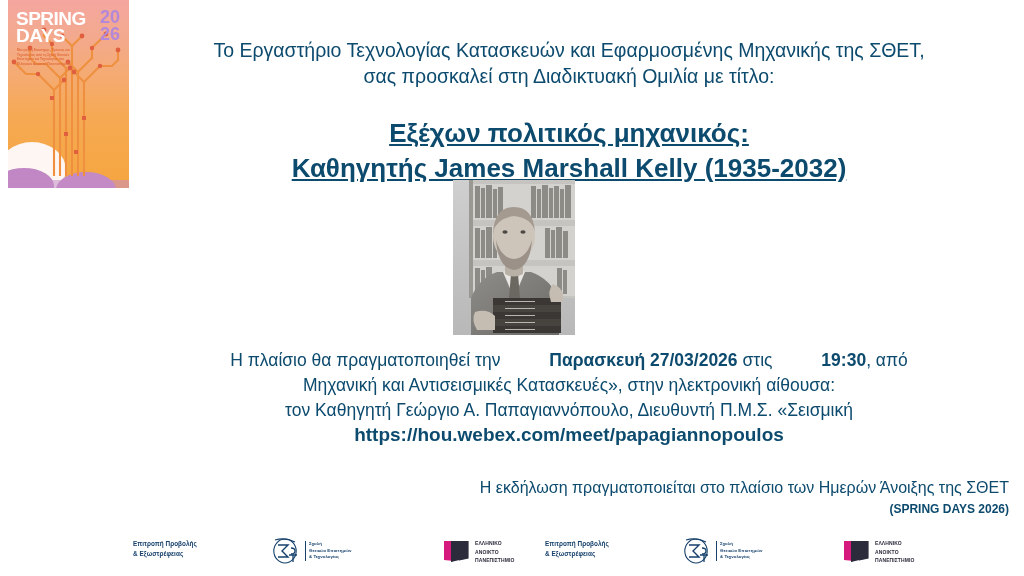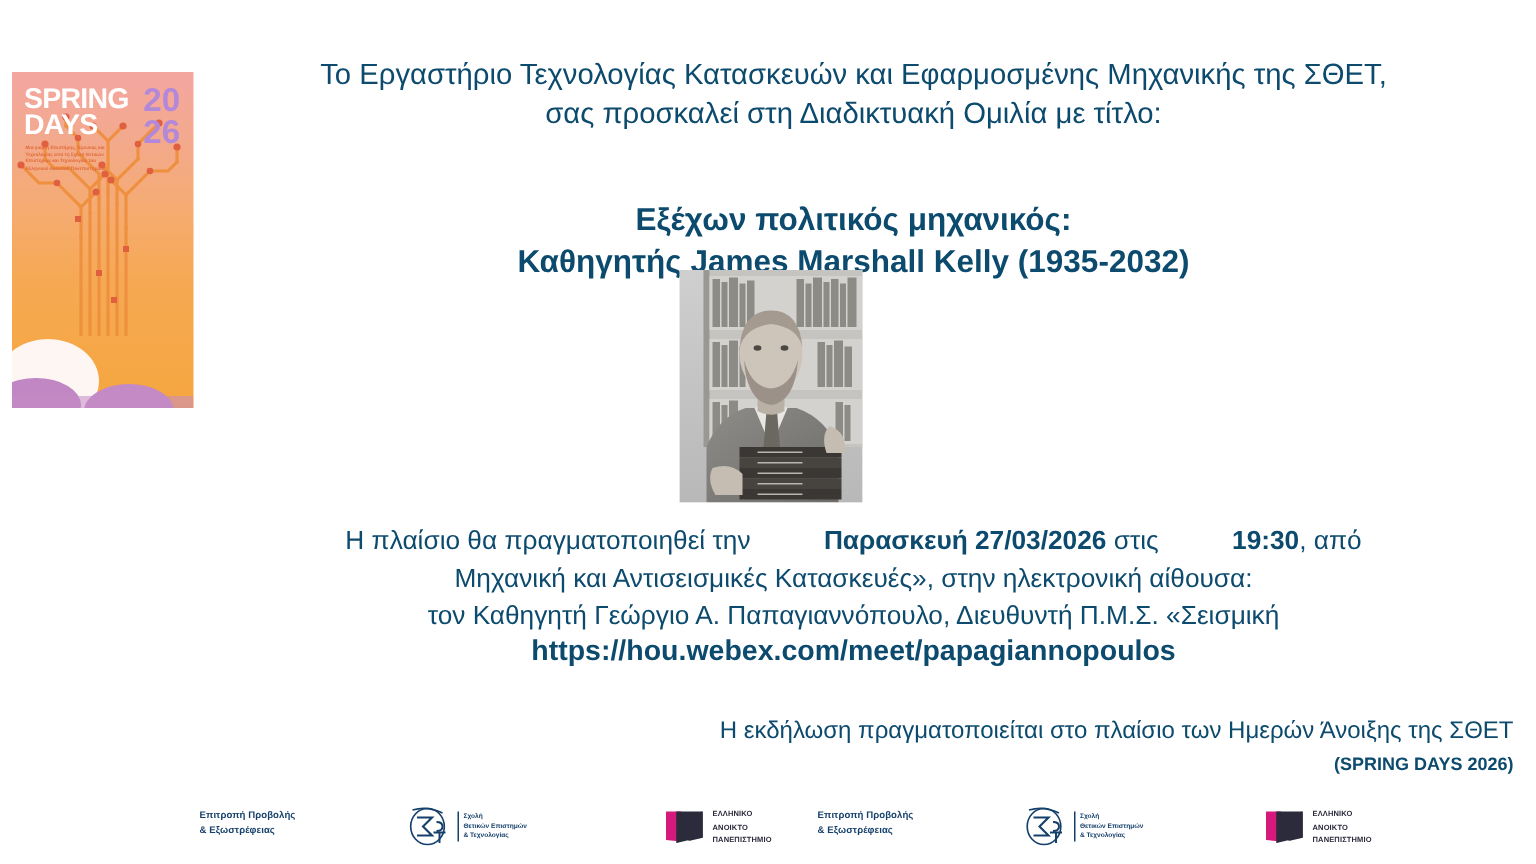"SPRING" #poster { height: 224px -> 188px; margin-top: 48px -> none }
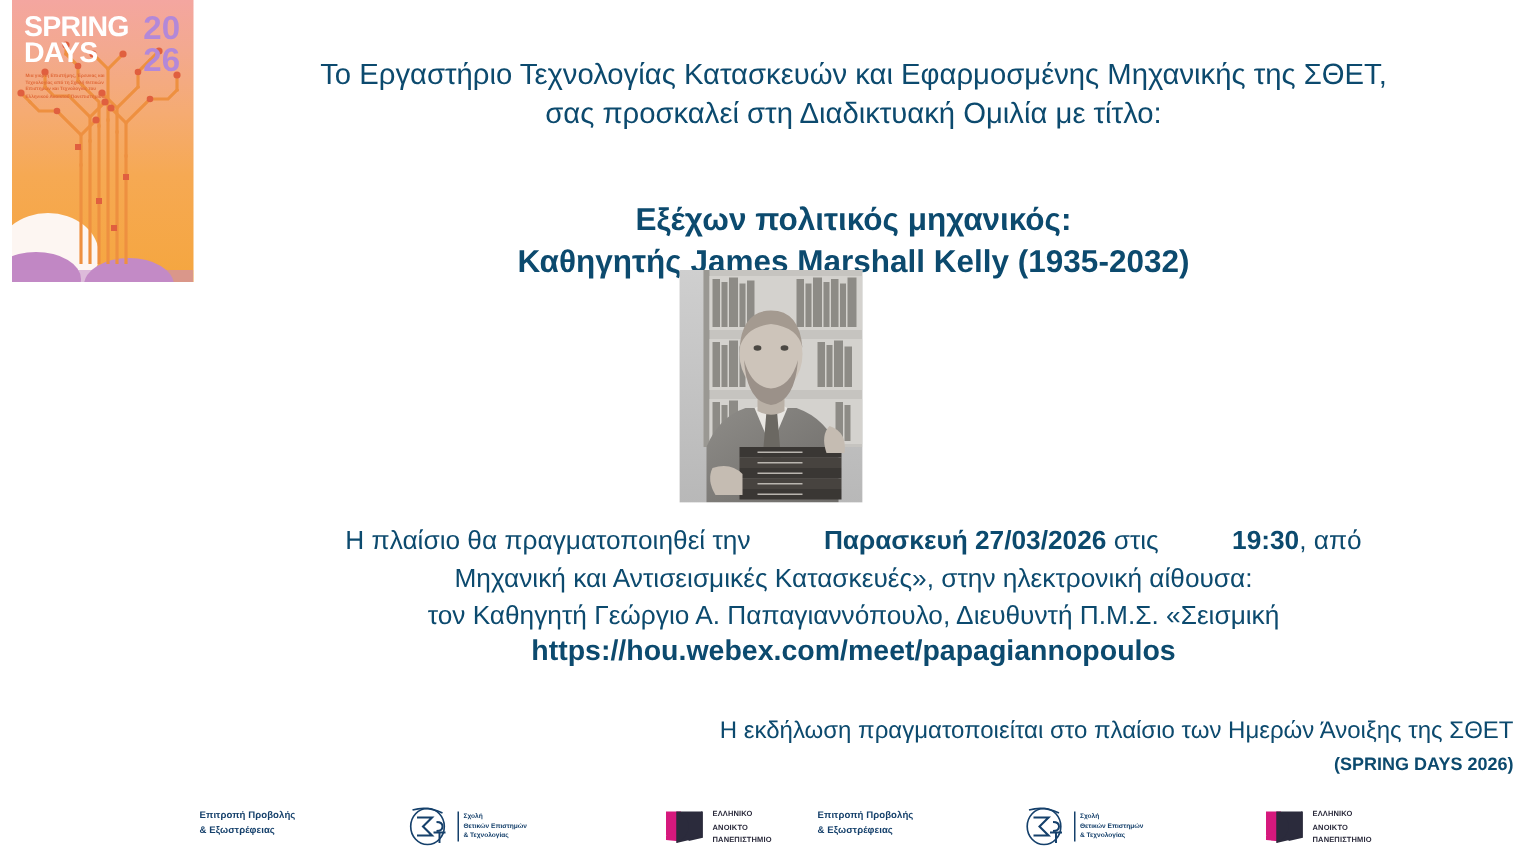"20" #poster-year { font-size: 22px -> 18px }
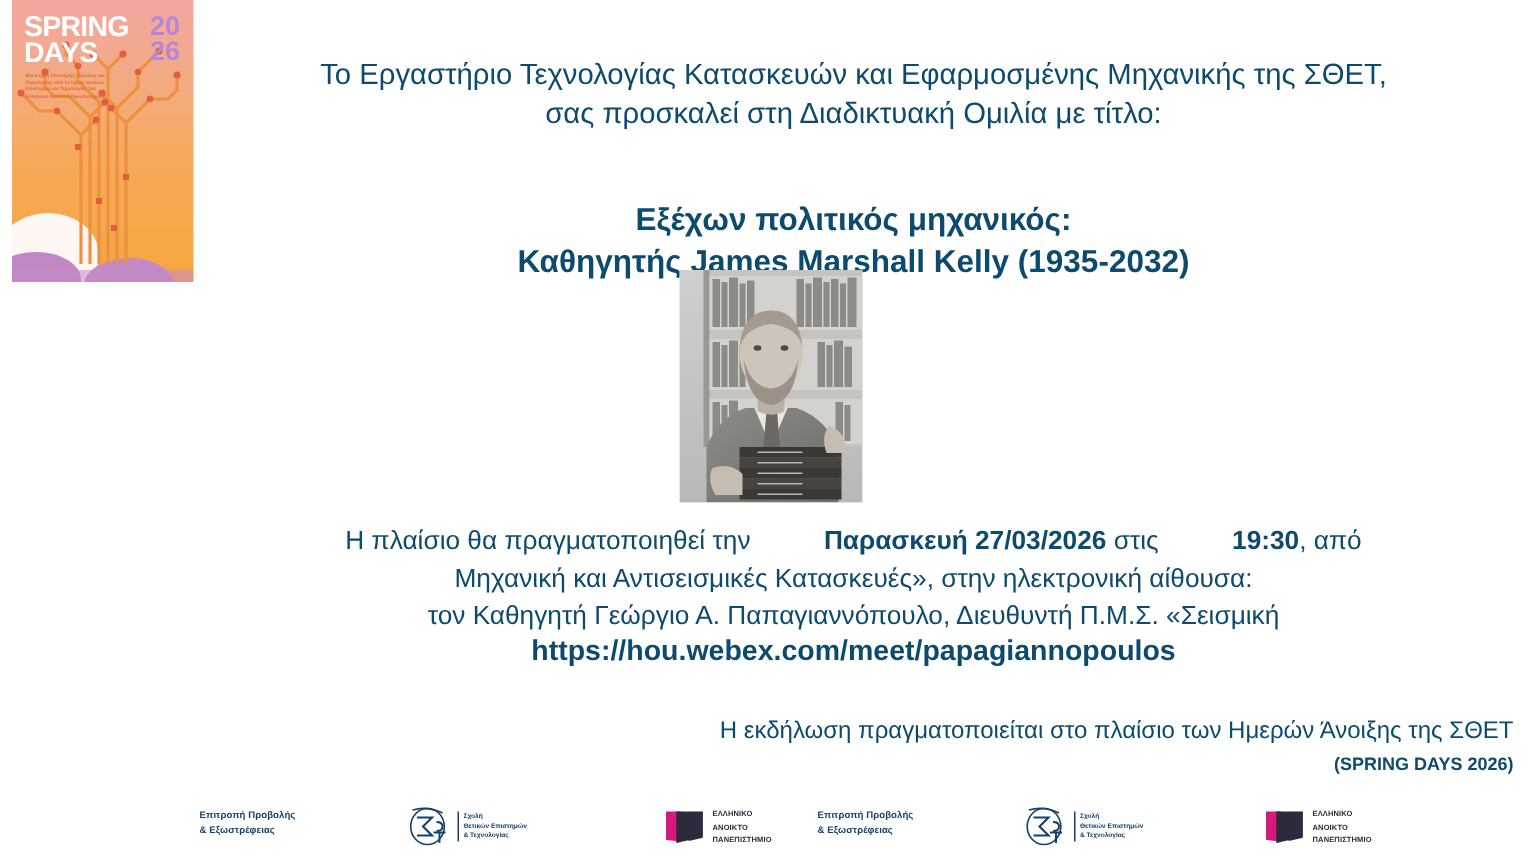"Εξέχων πολιτικός μηχανικός:" #talk-title { font-size: 21px -> 26px; text-decoration: none -> underline; top: 133px -> 116px }
